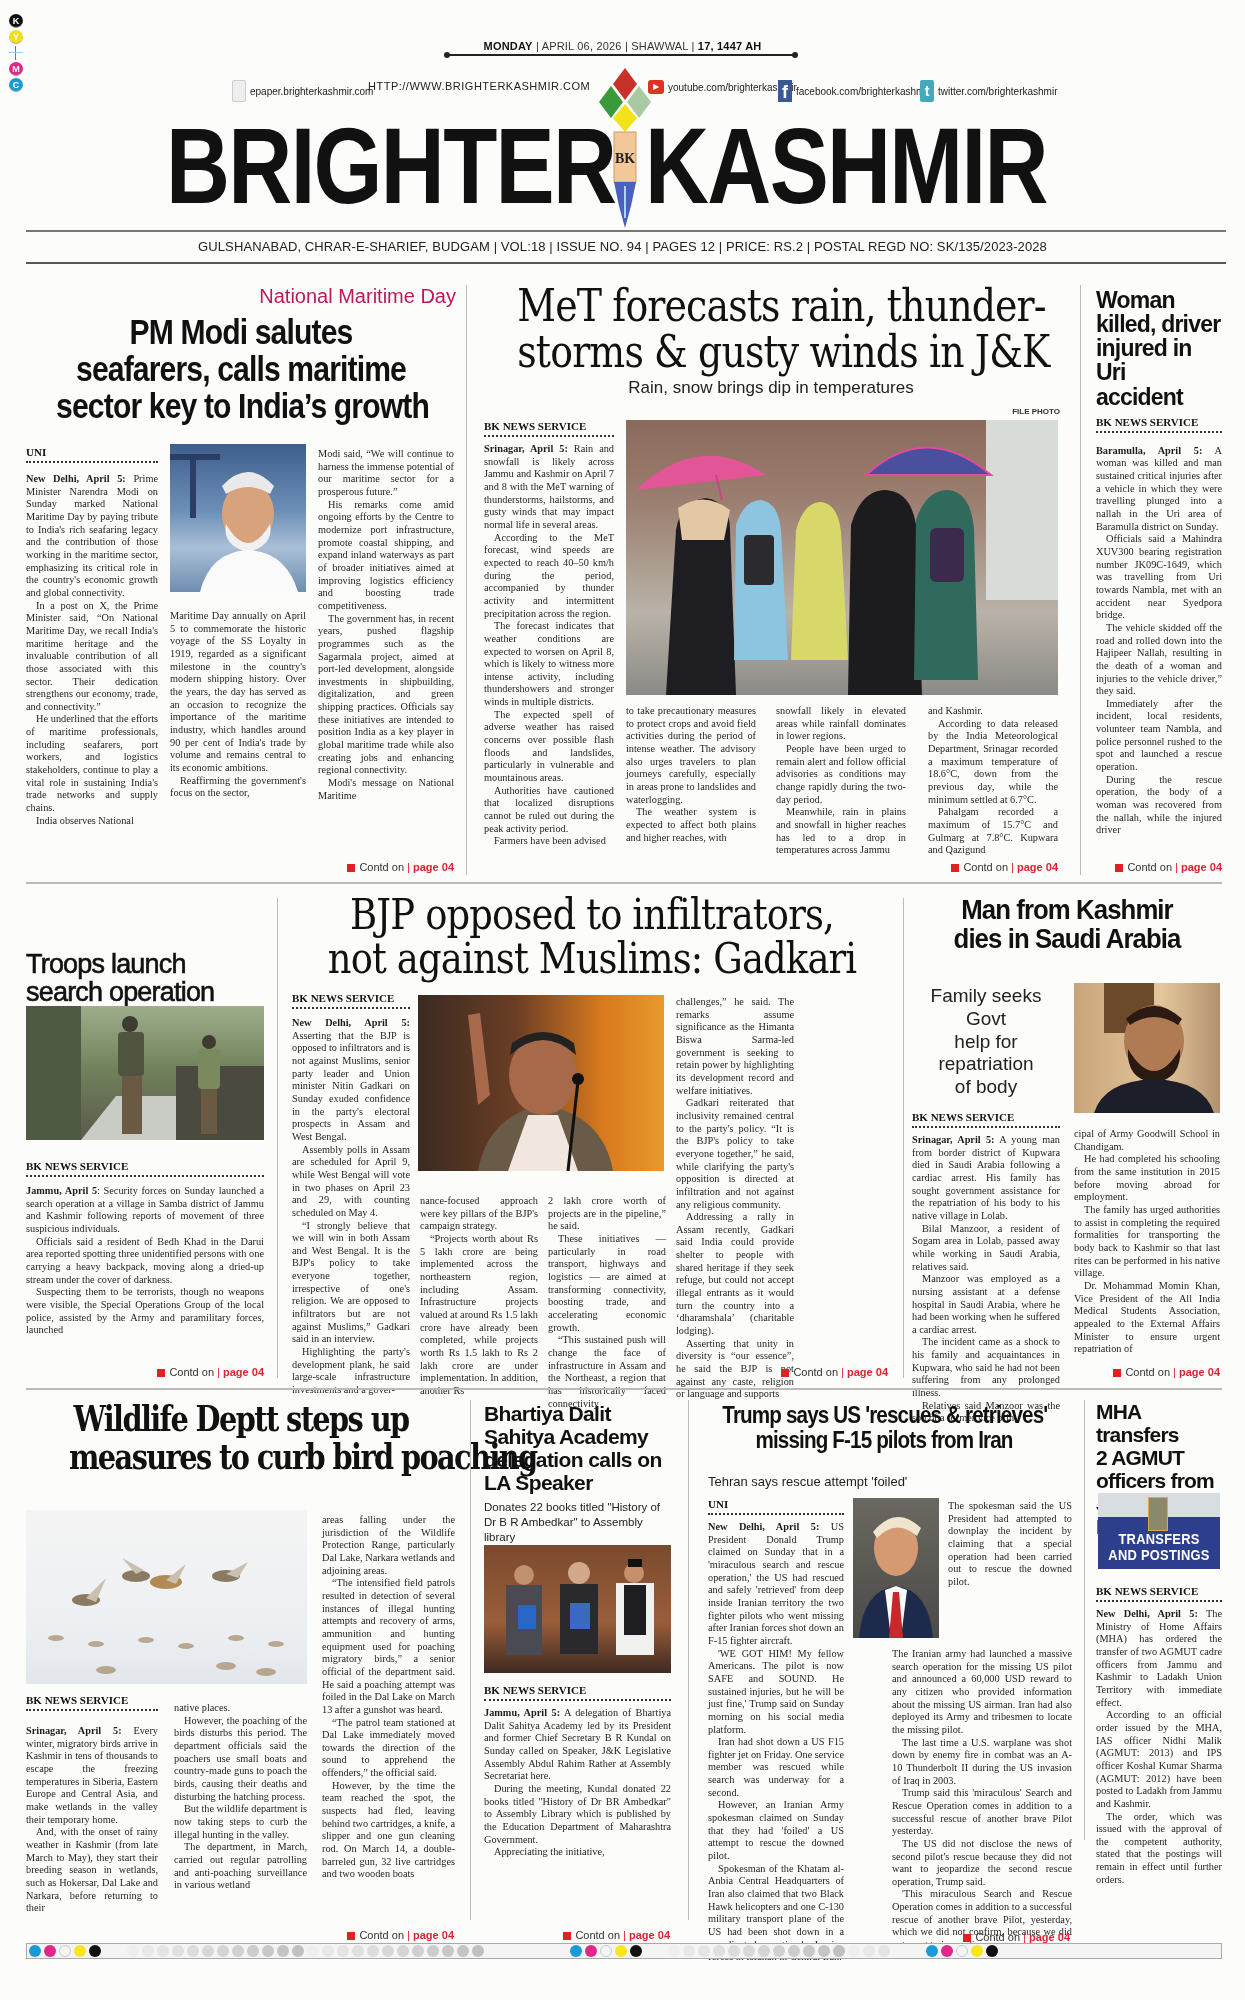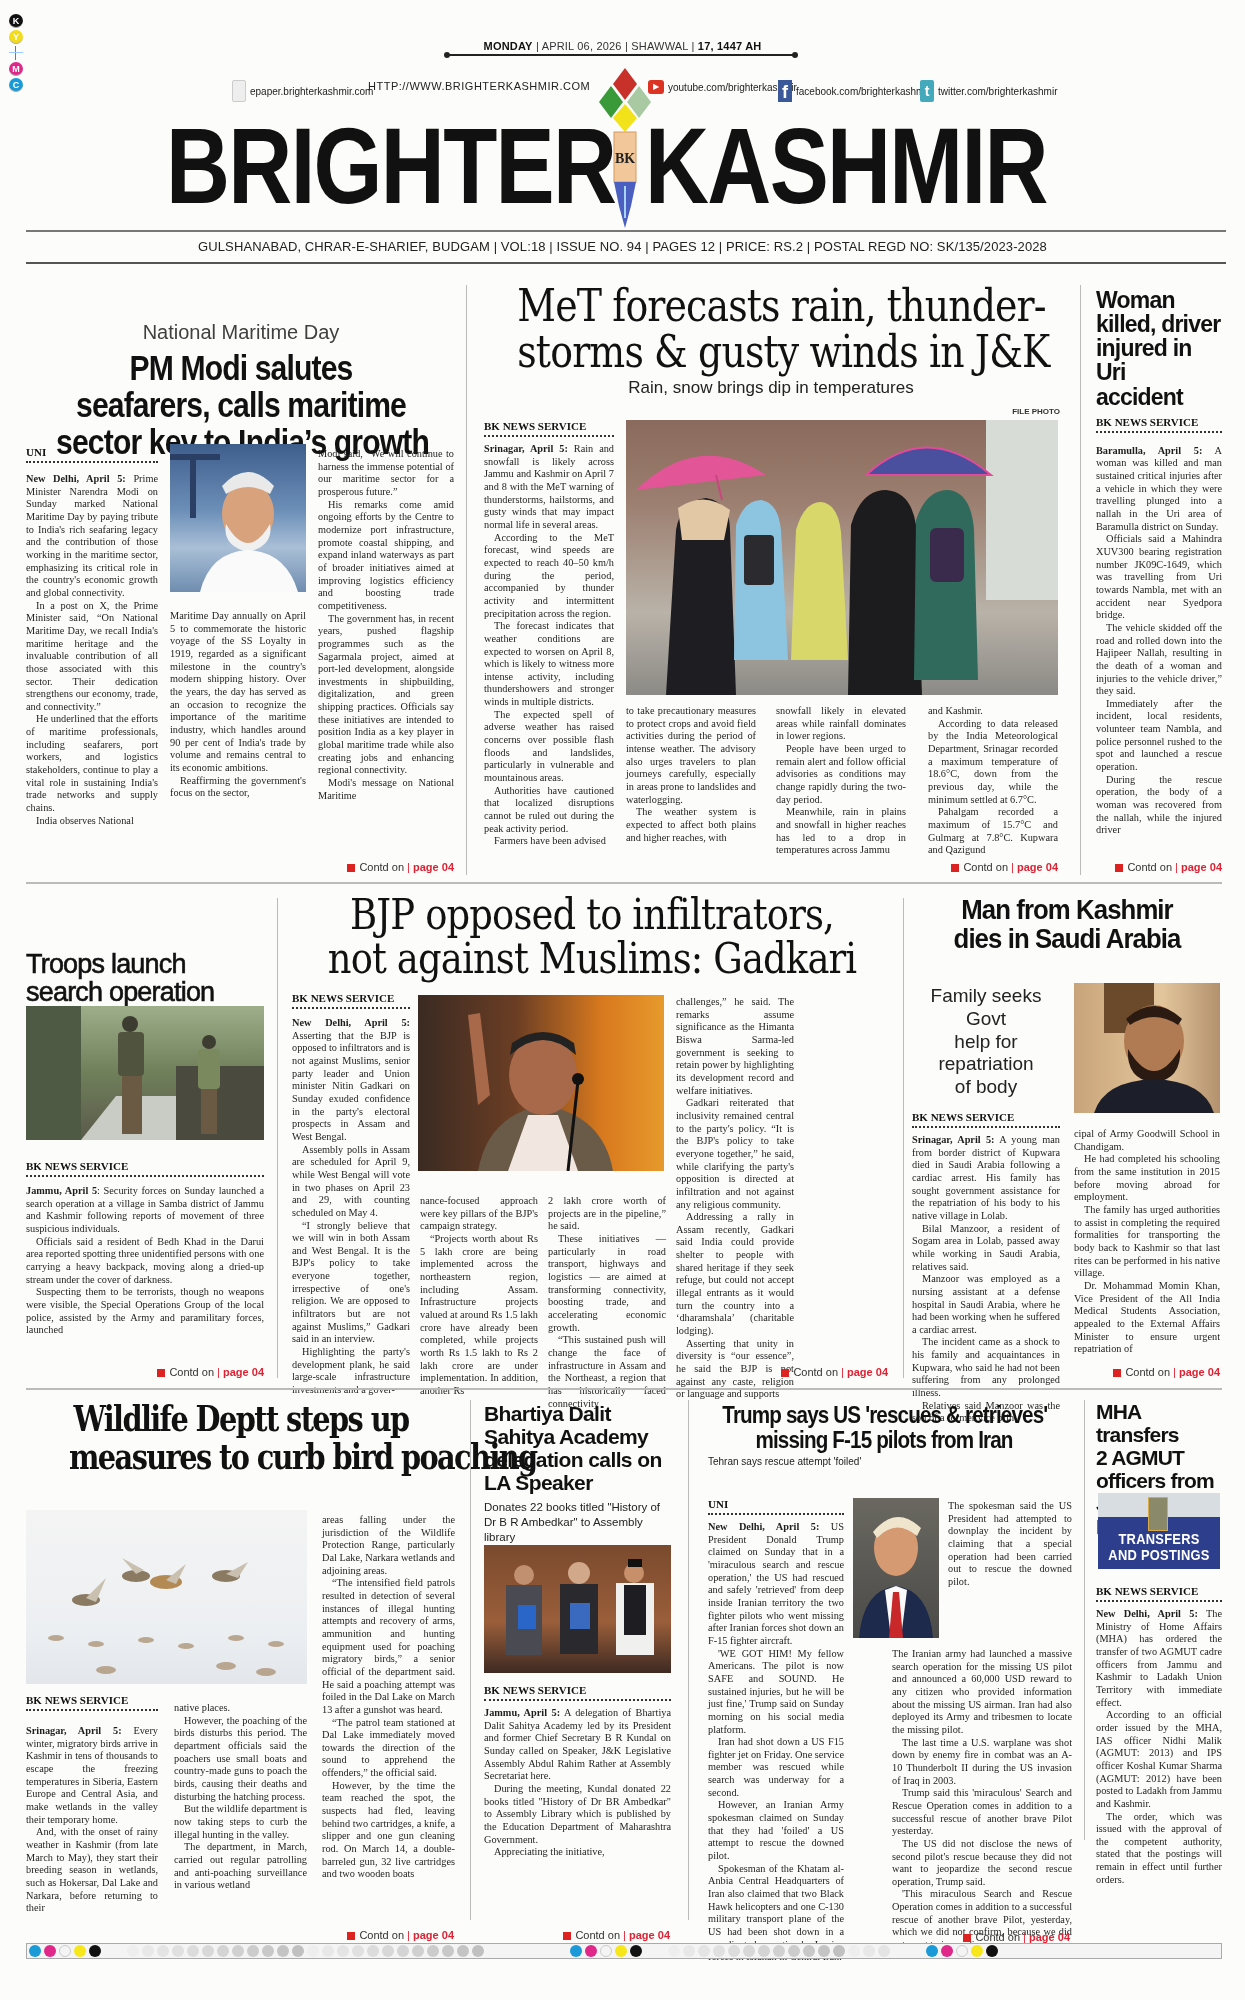"National Maritime Day" .kicker { color: #404040 -> #be185d; margin-top: 36px -> none; text-align: center -> right }
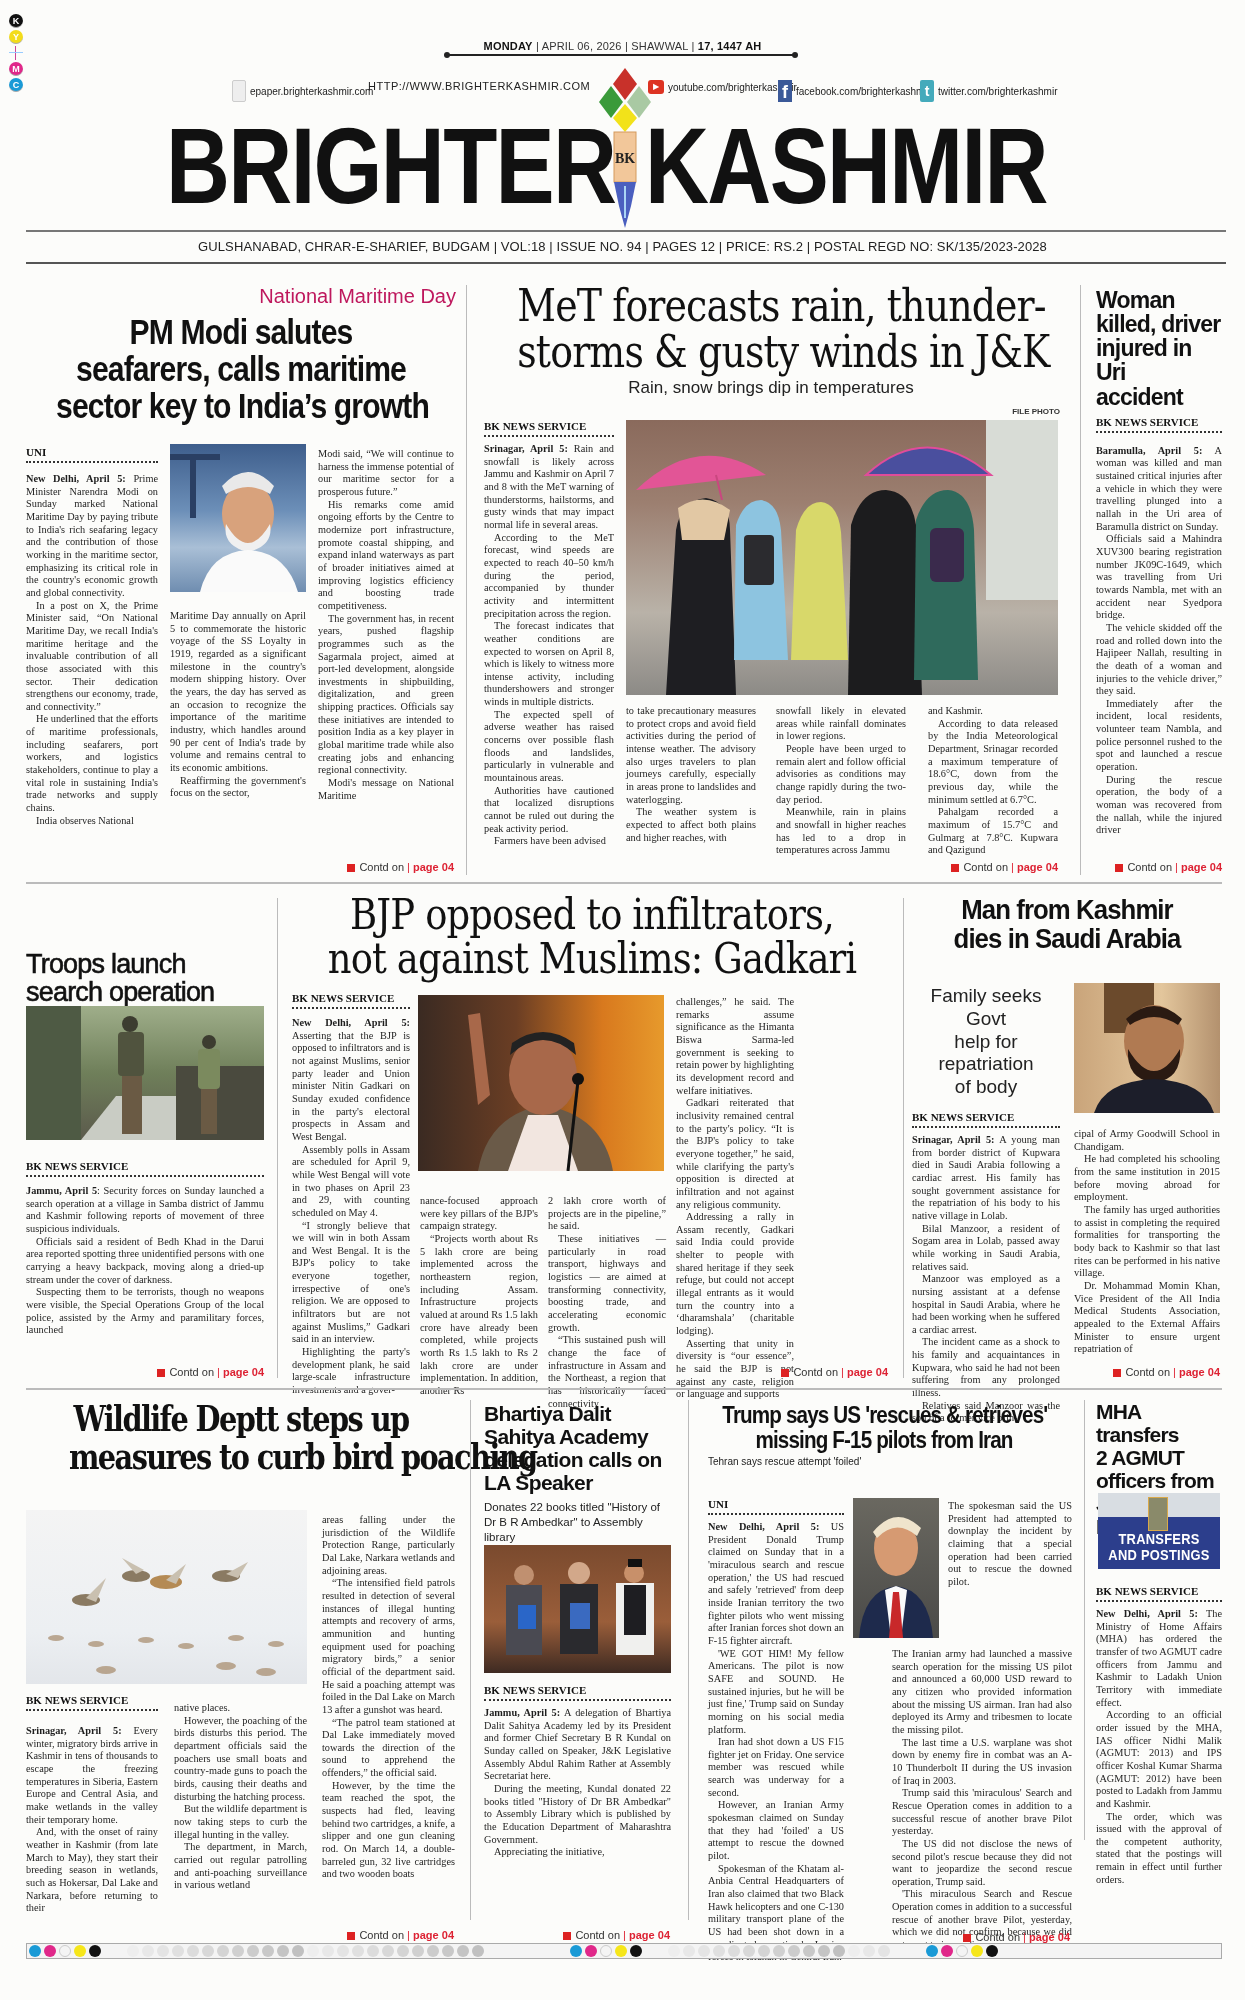"Tehran says rescue attempt 'foiled'" div.deck { font-size: 10px -> 13px; margin-top: 4px -> 22px }
